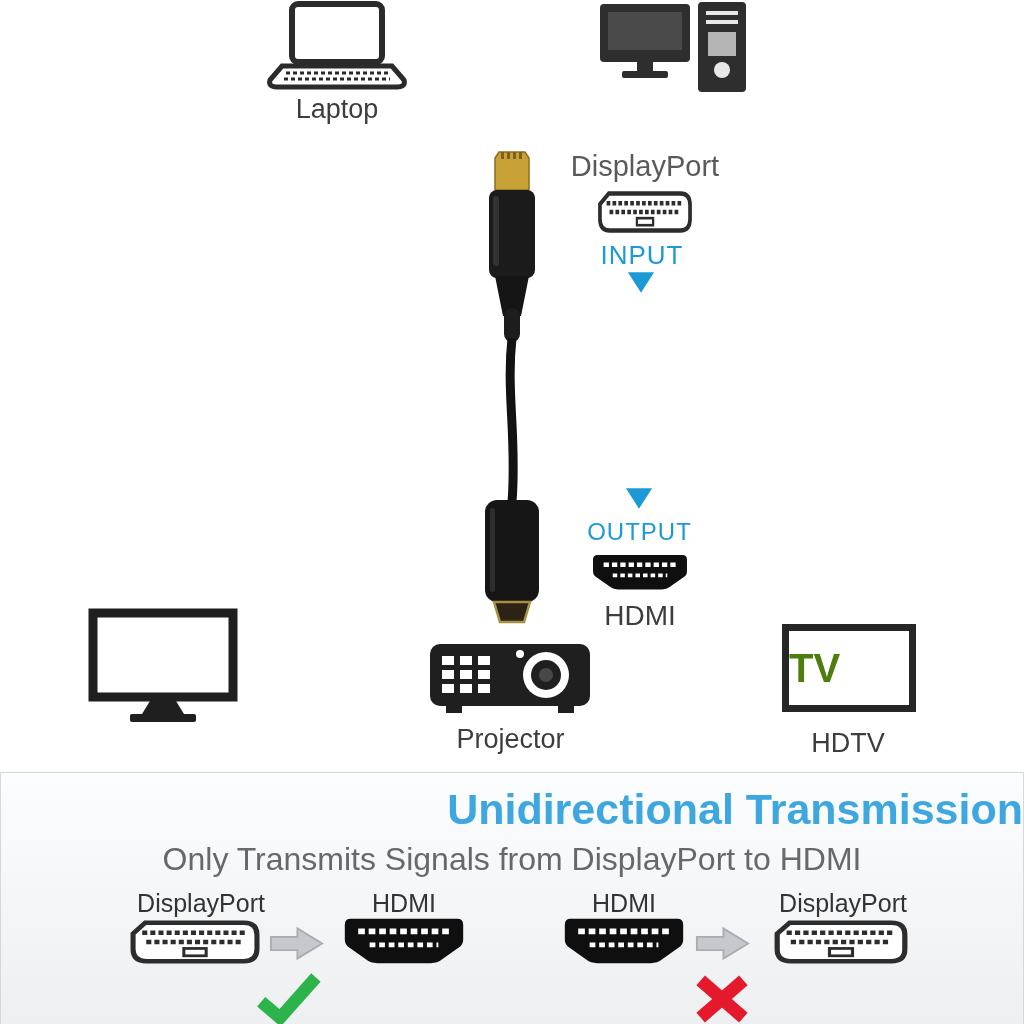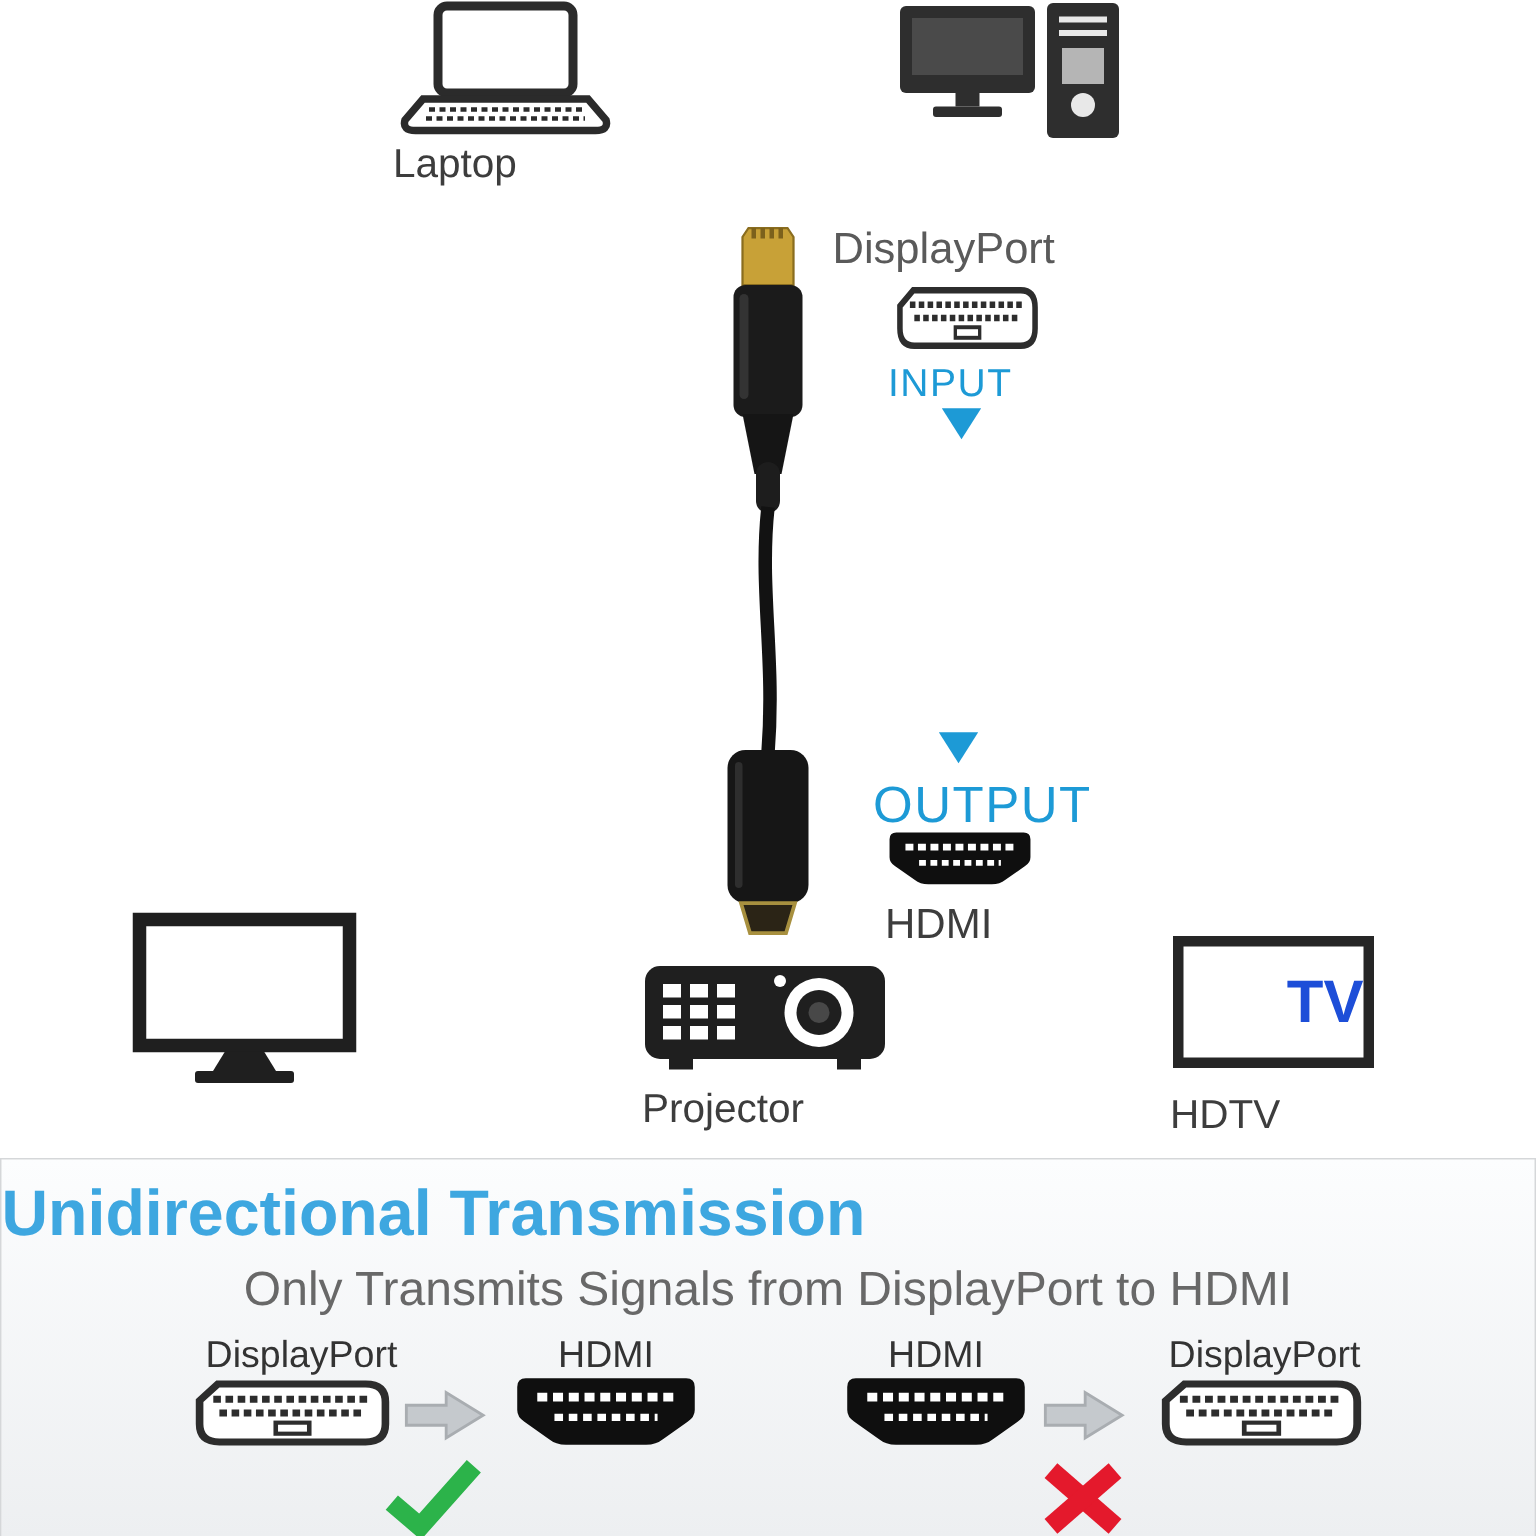"Laptop" .lbl { text-align: left -> center }
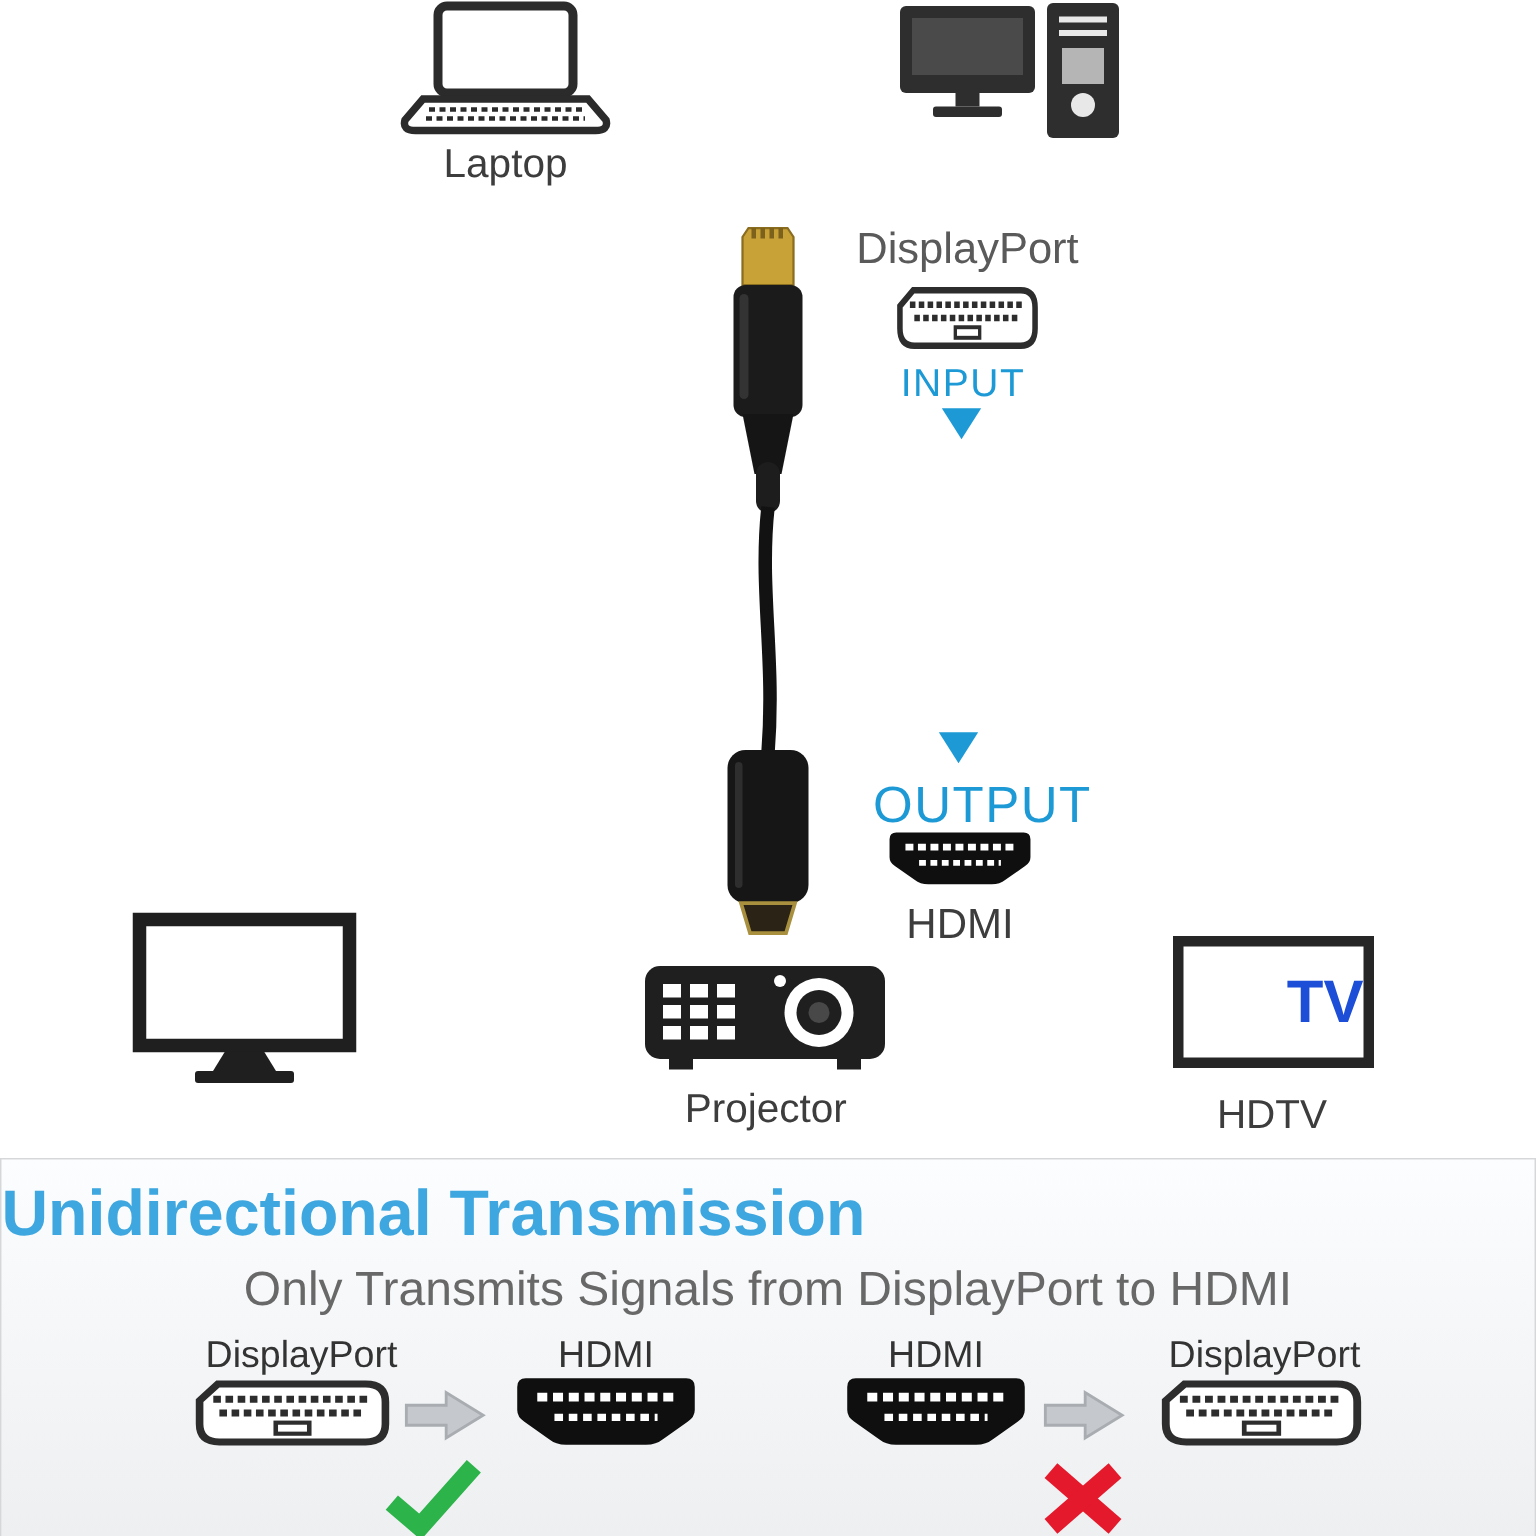"OUTPUT" div.lbl { font-size: 34px -> 24px }
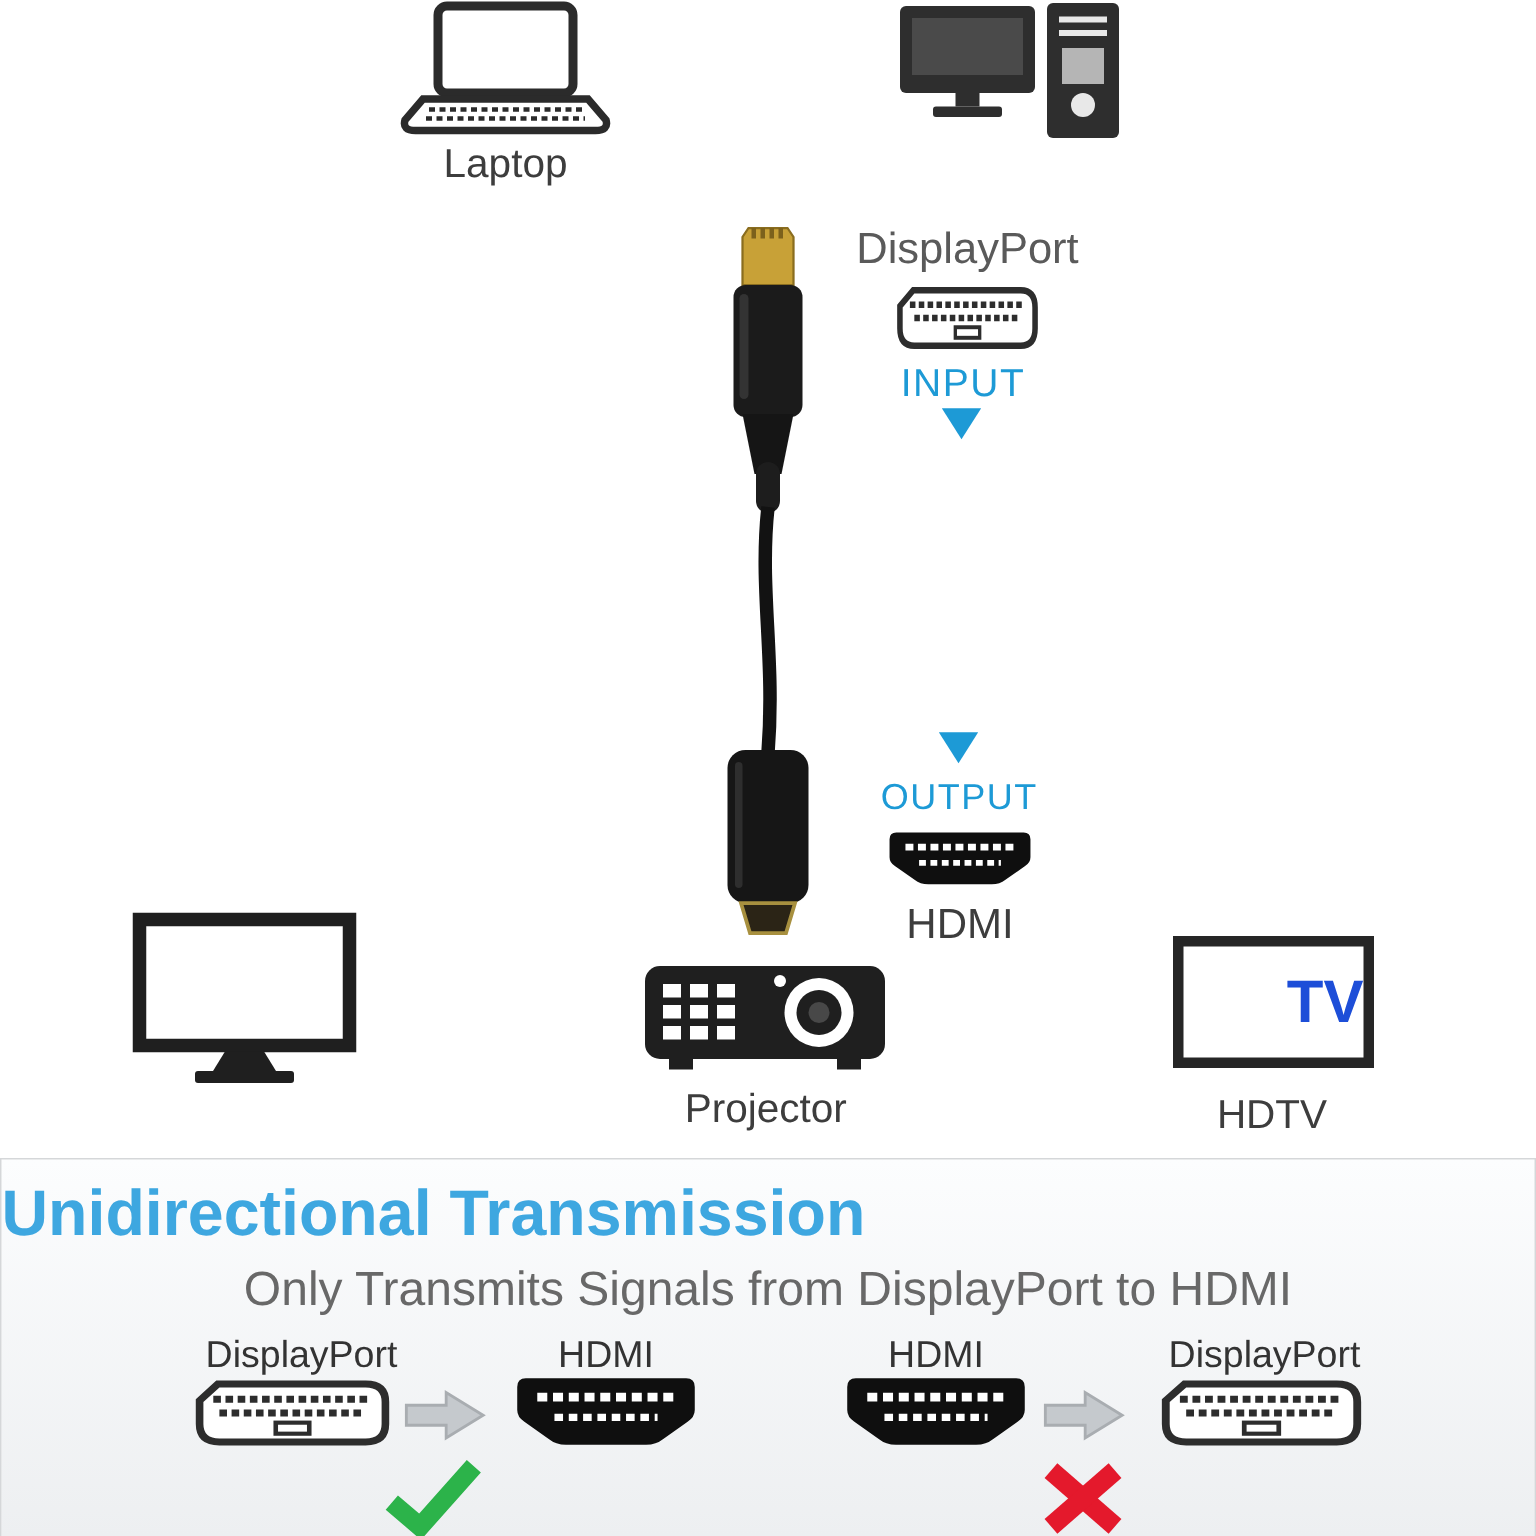"TV" .tv-box { color: #1d4ed8 -> #4d7c0f; justify-content: flex-end -> flex-start }
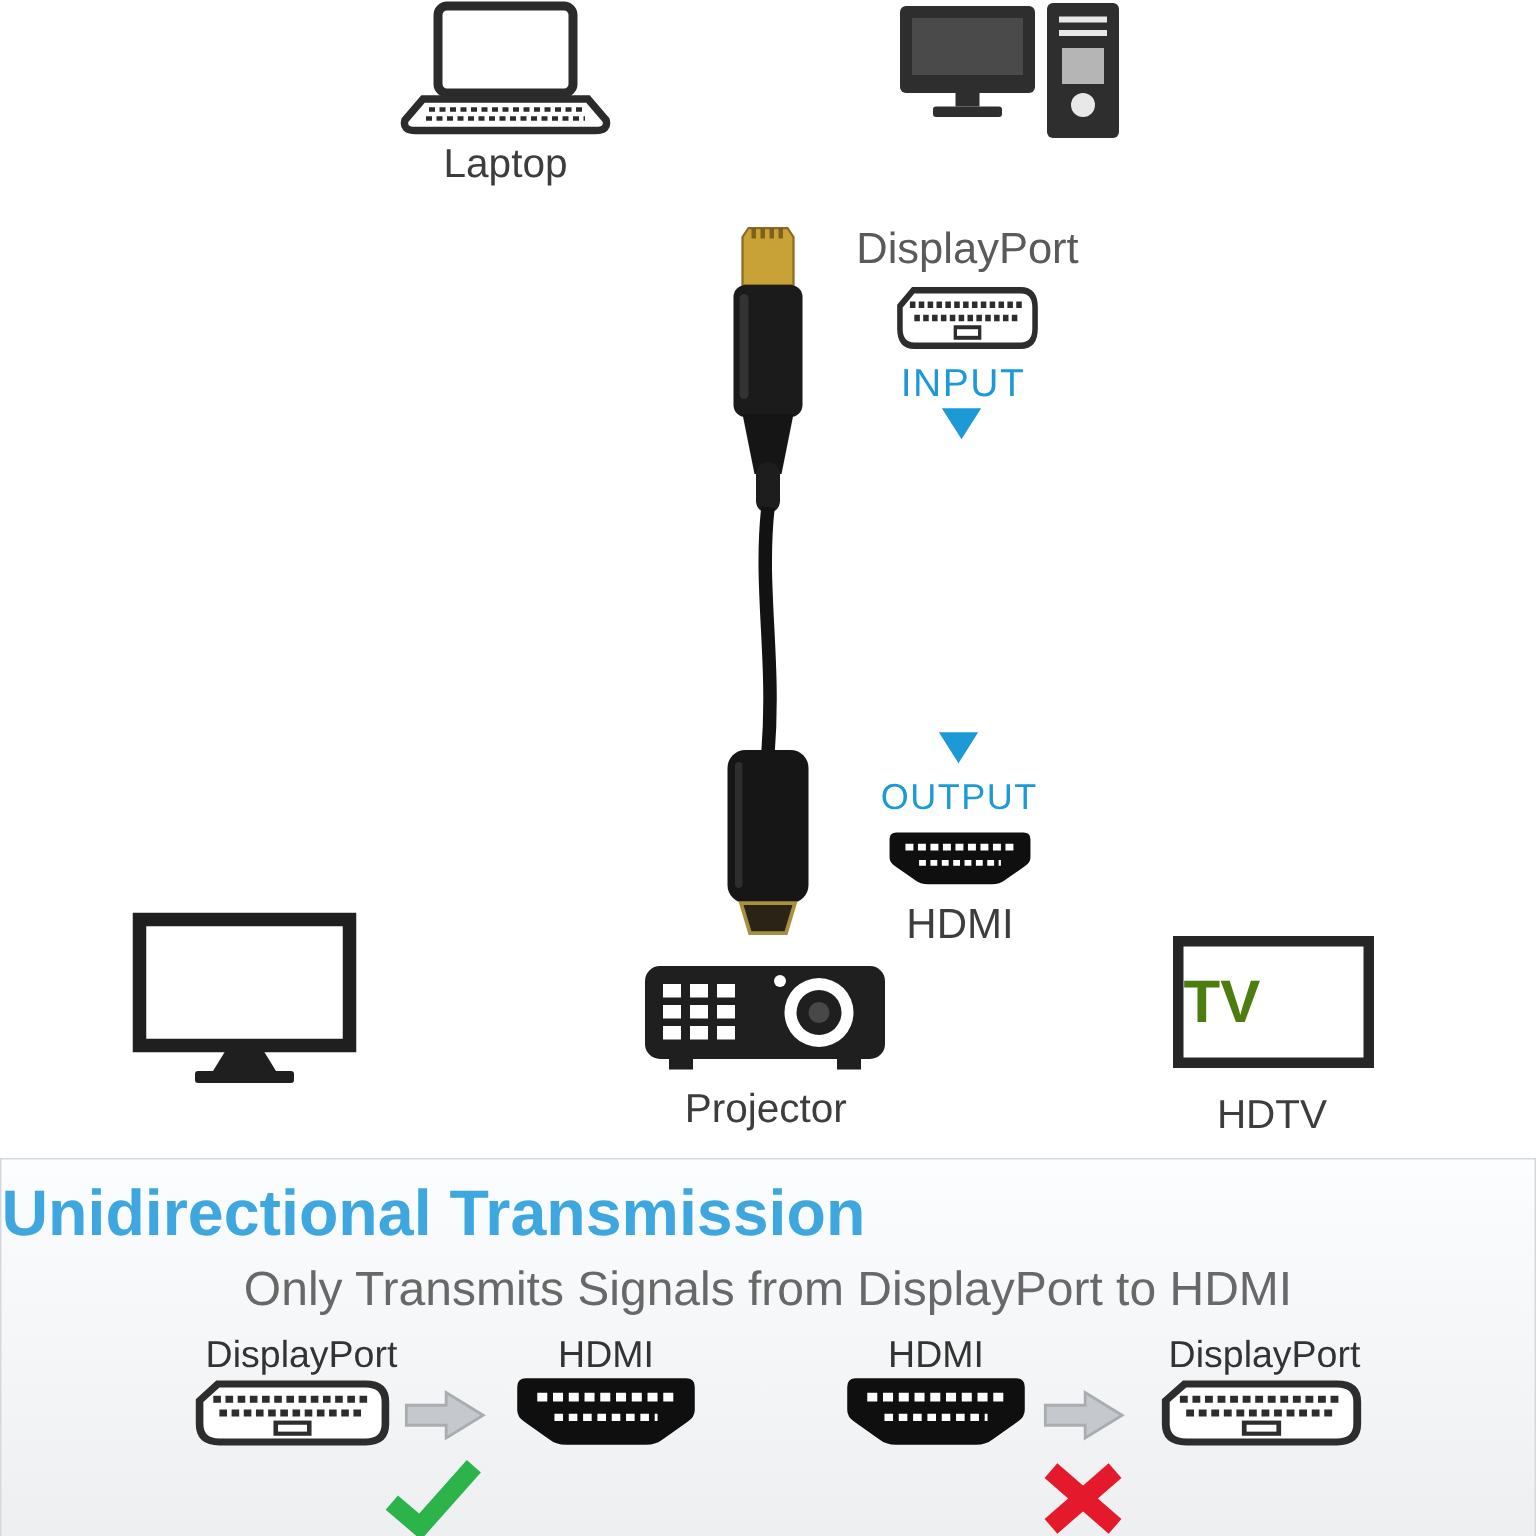"Unidirectional Transmission" .banner-title { text-align: left -> right }
